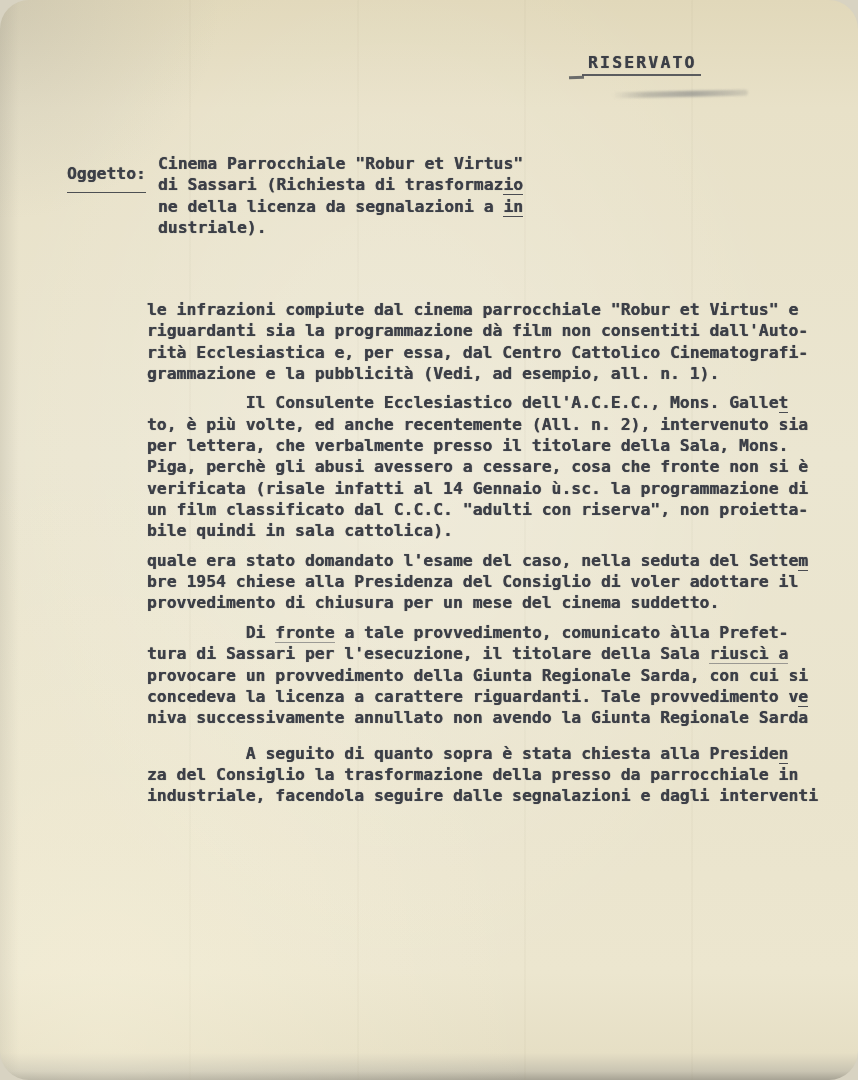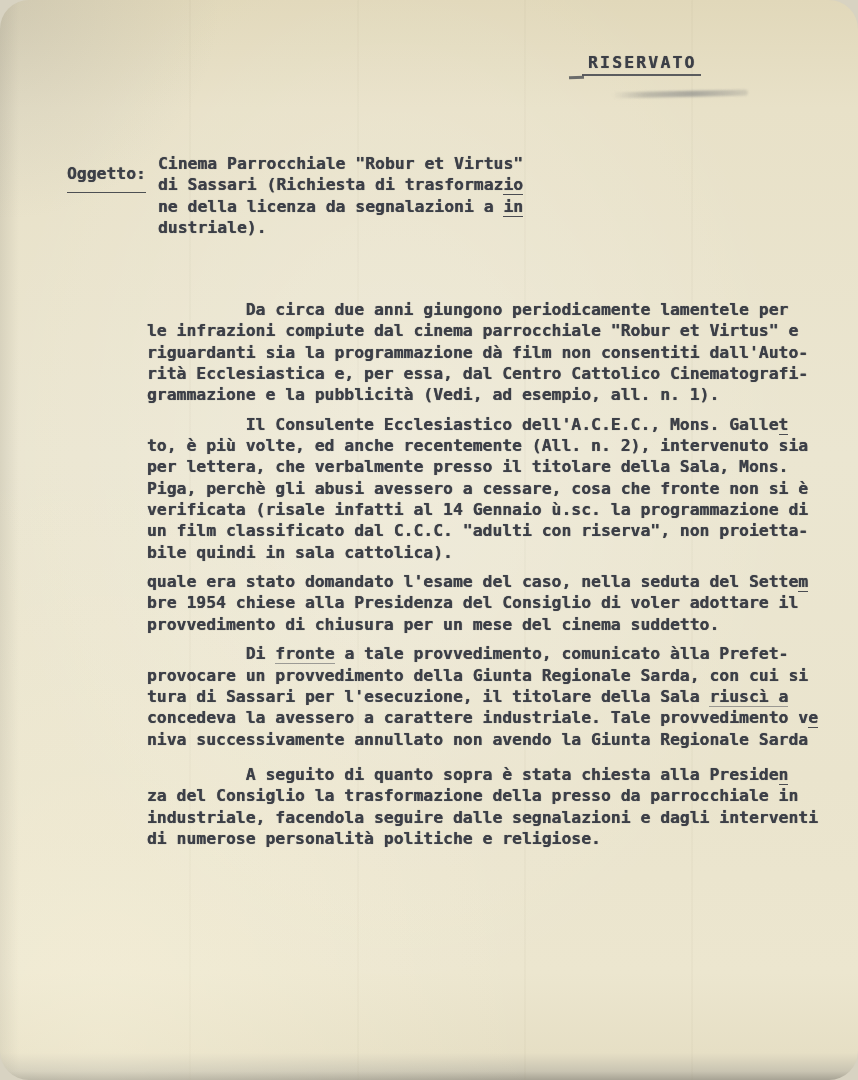"Da circa due anni giungono" div.tline { html: <div><span> Da circa due anni giungono periodicamente lamentele per</span></div> -> none }
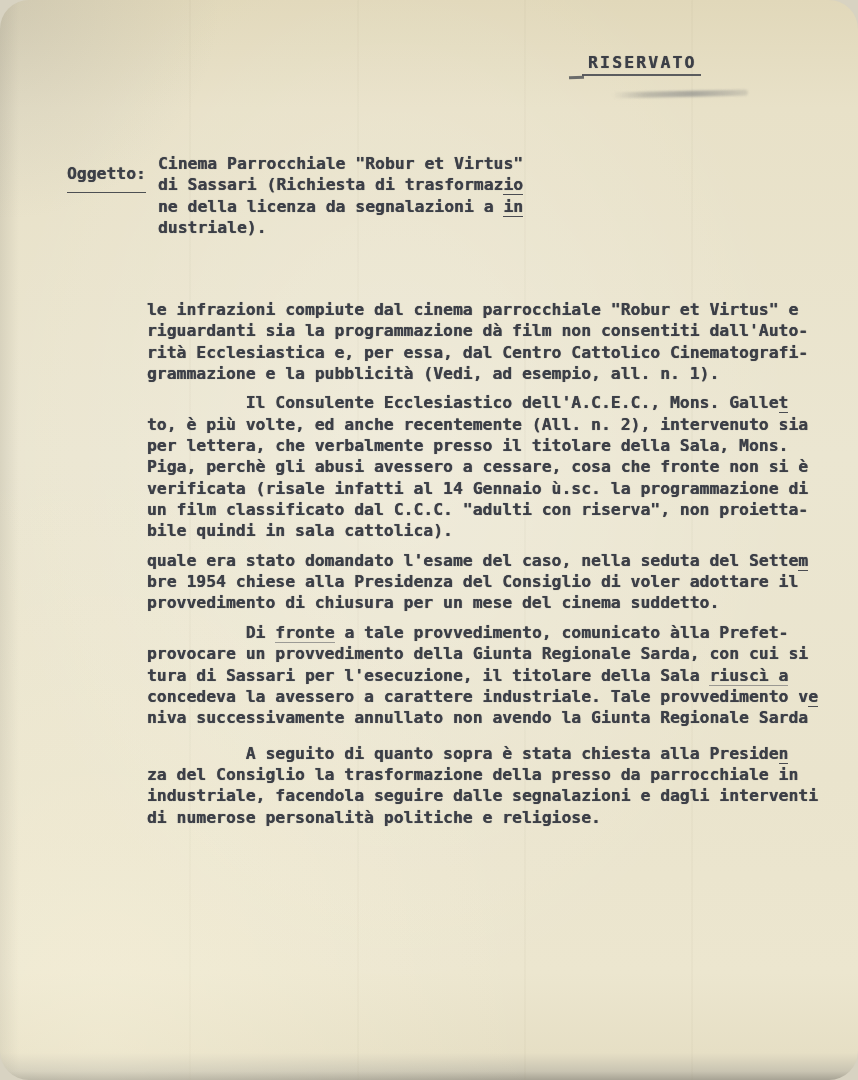"provocare un provvedimento della Giunta" div.tline { order: before "tura di Sassari per l'esecuzione," -> after "tura di Sassari per l'esecuzione," }
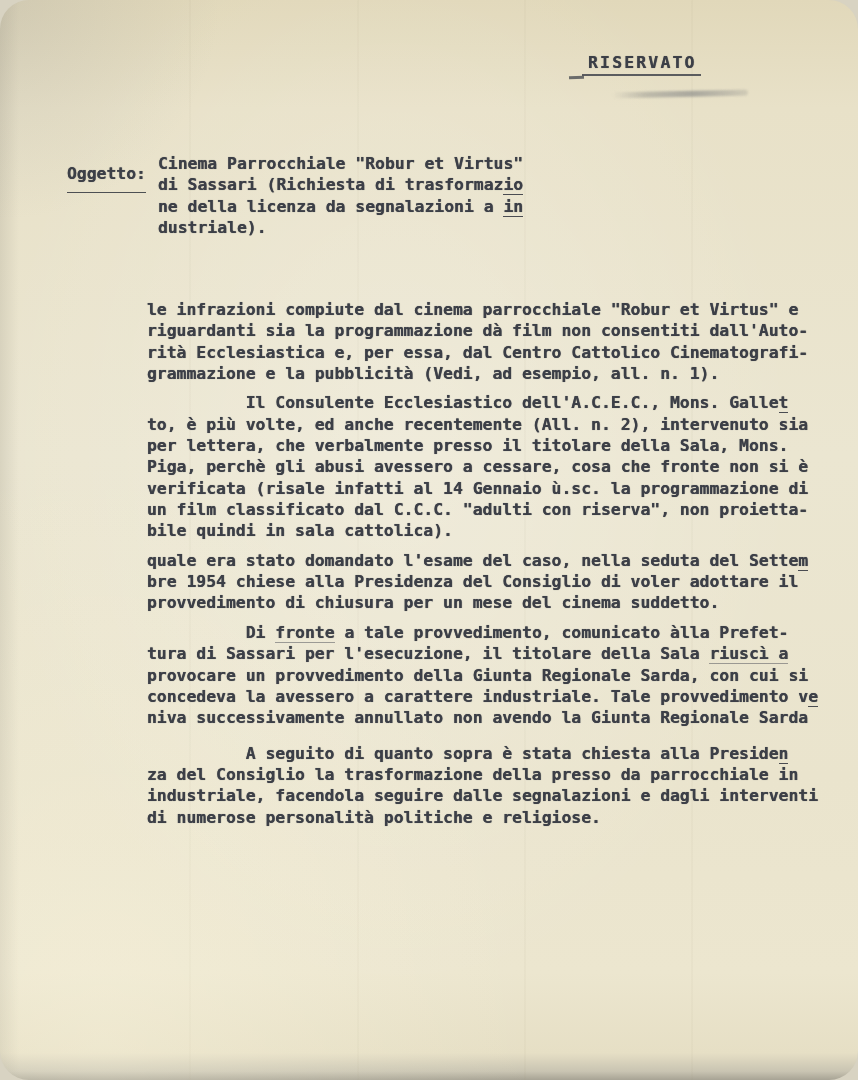"concedeva la avessero a carattere" span { text: avessero a carattere industriale -> licenza a carattere riguardanti }
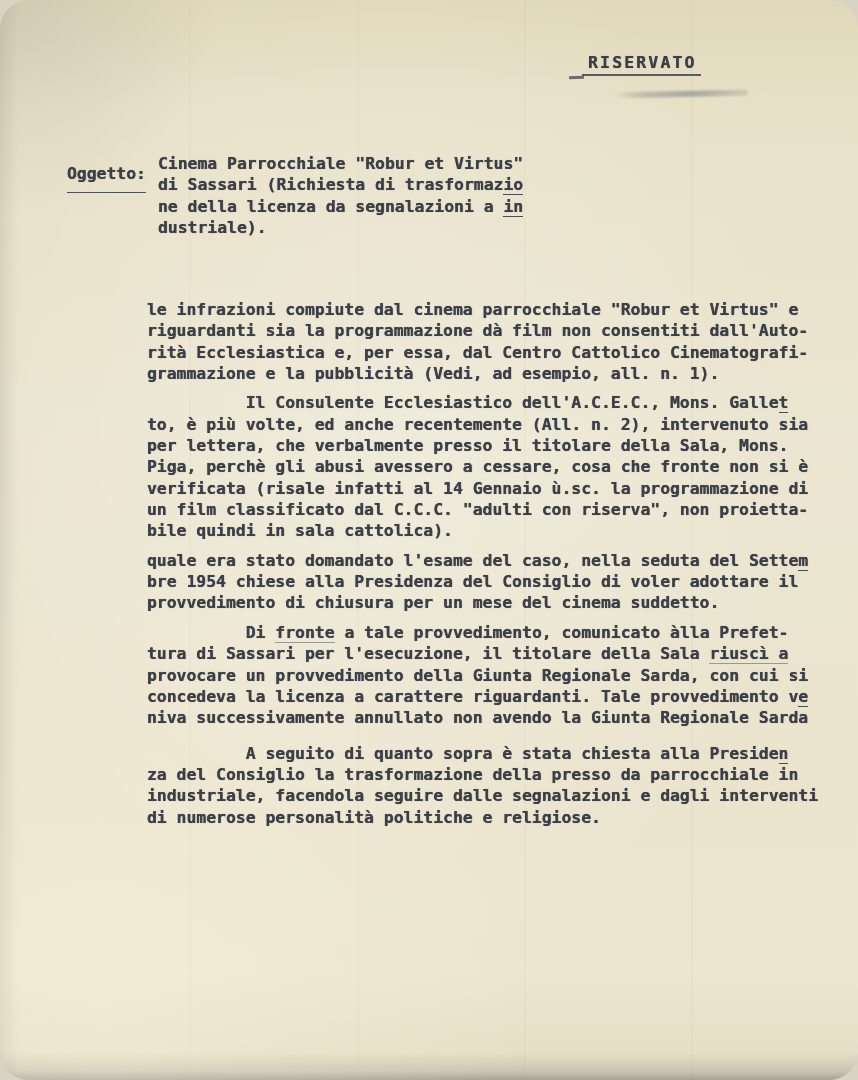"di numerose personalità politiche e" div.tline { html: <div><span>di numerose personalità politiche e religiose.</span></div> -> none }
